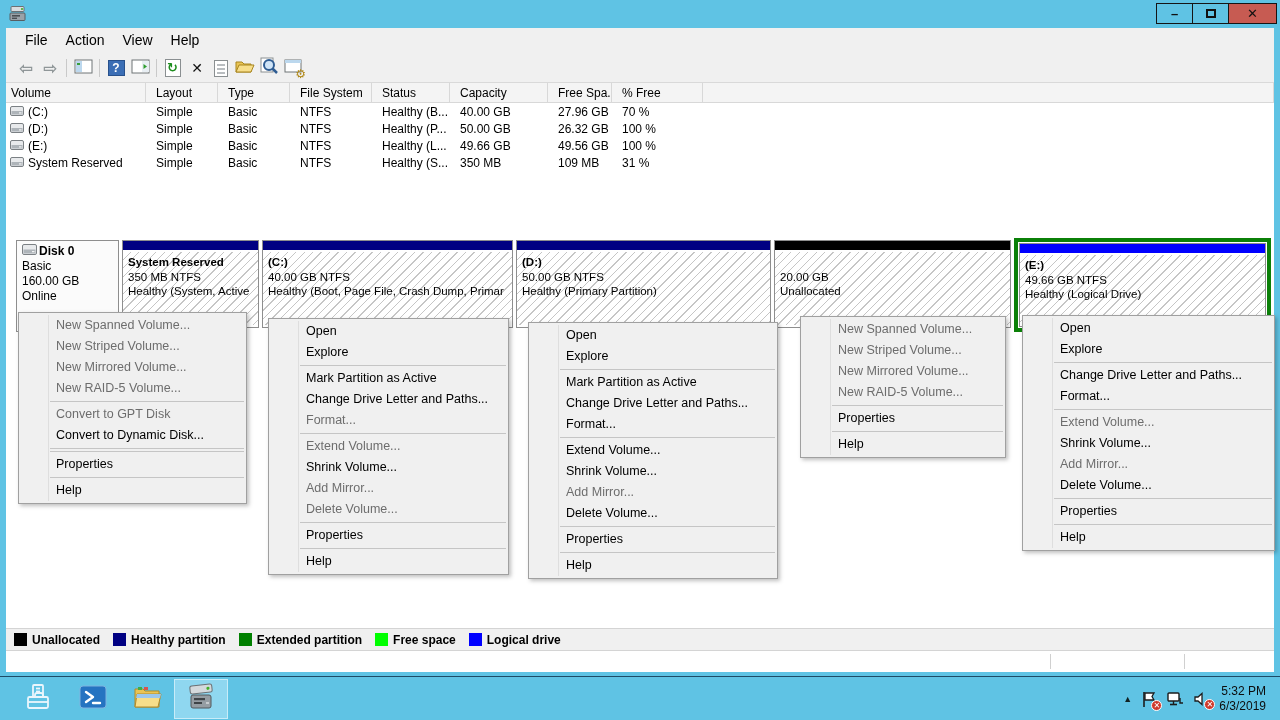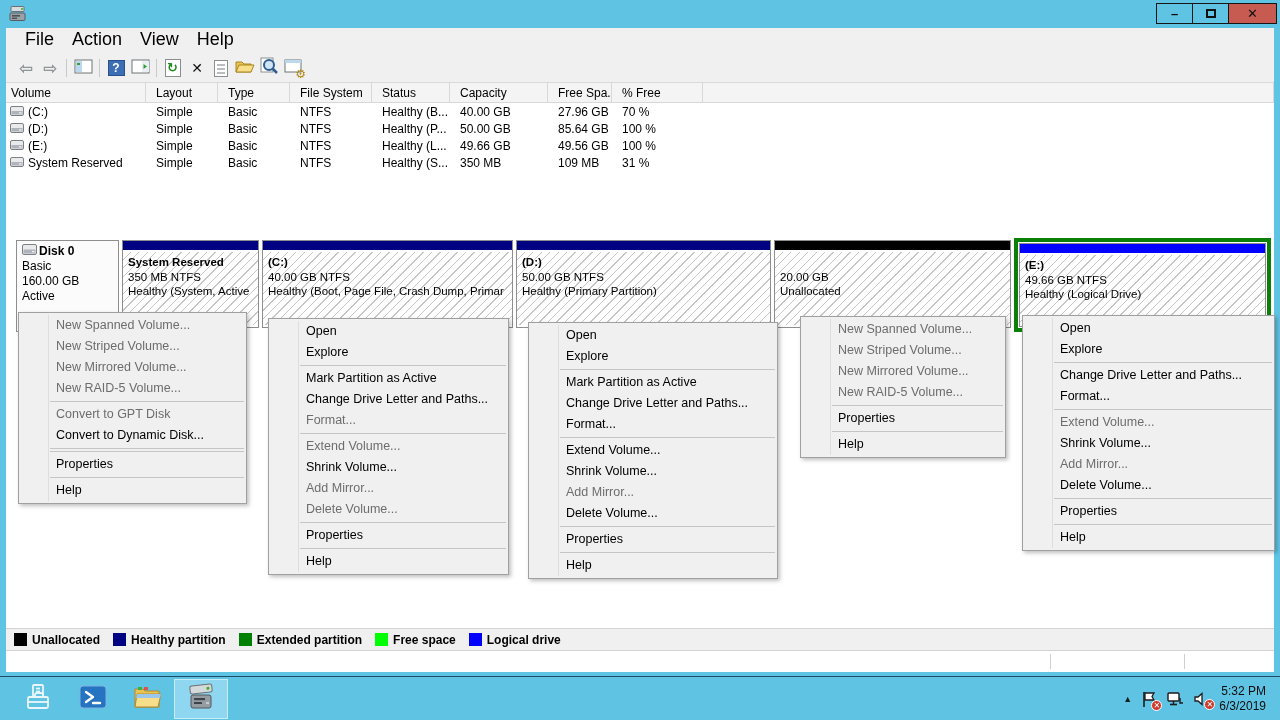"File" .menubar { align-items: flex-end -> flex-start; font-size: 18px -> 14px }
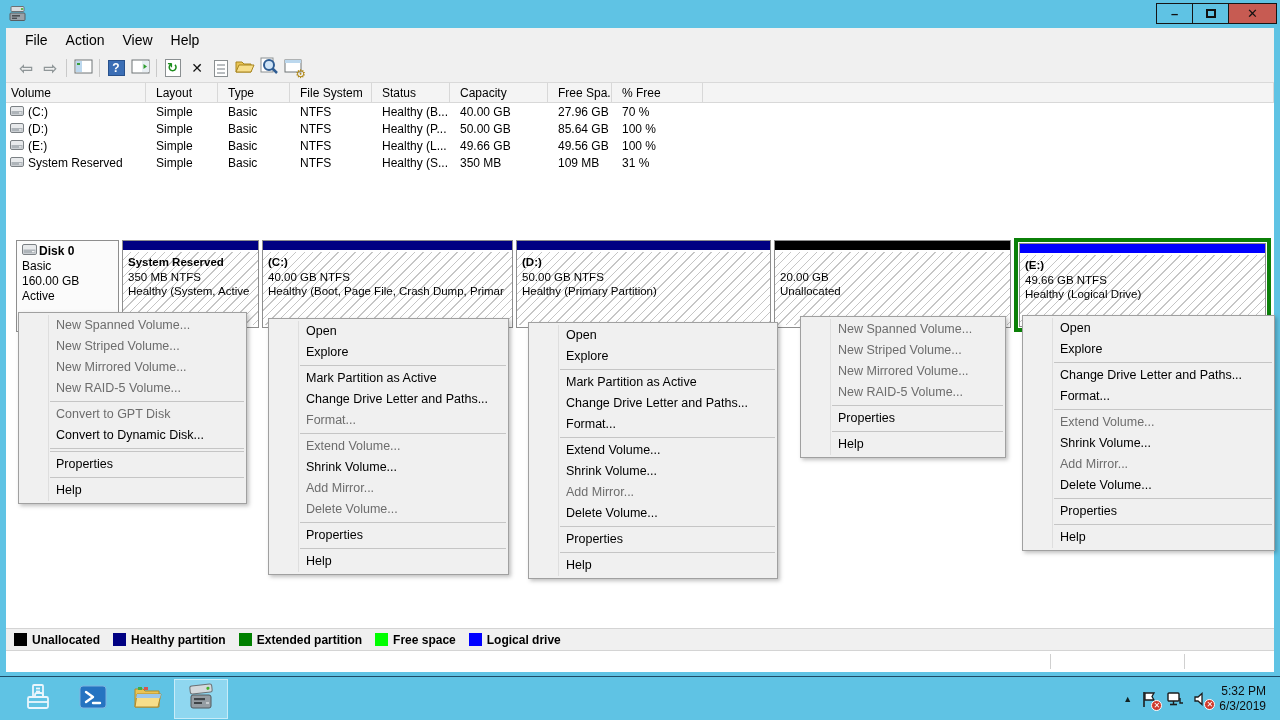"85.64 GB" div.cell { text: 85.64 -> 26.32 }
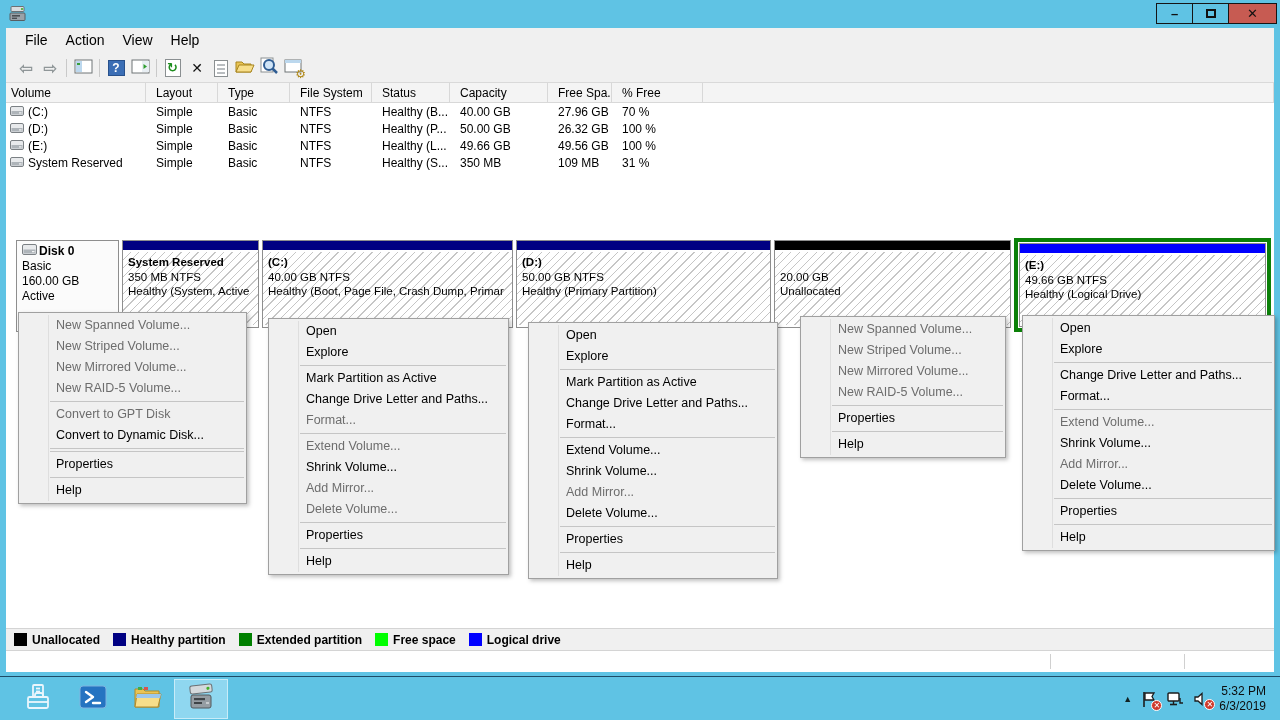"Active" div { text: Active -> Online }
